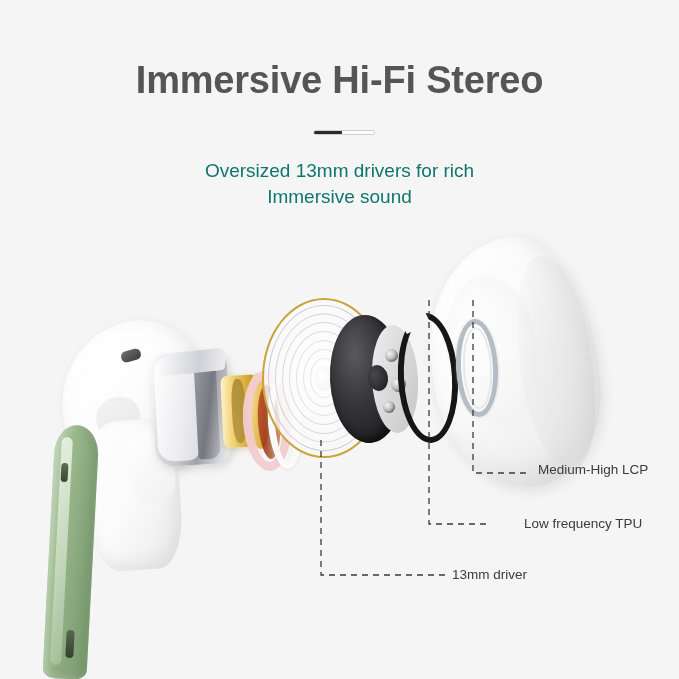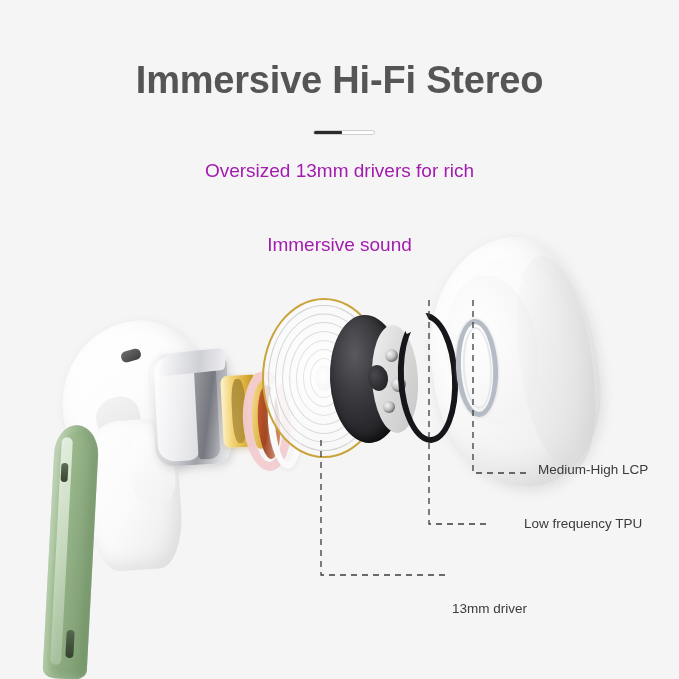"Oversized 13mm drivers for rich" .subtitle { color: #a21caf -> #0f766e }
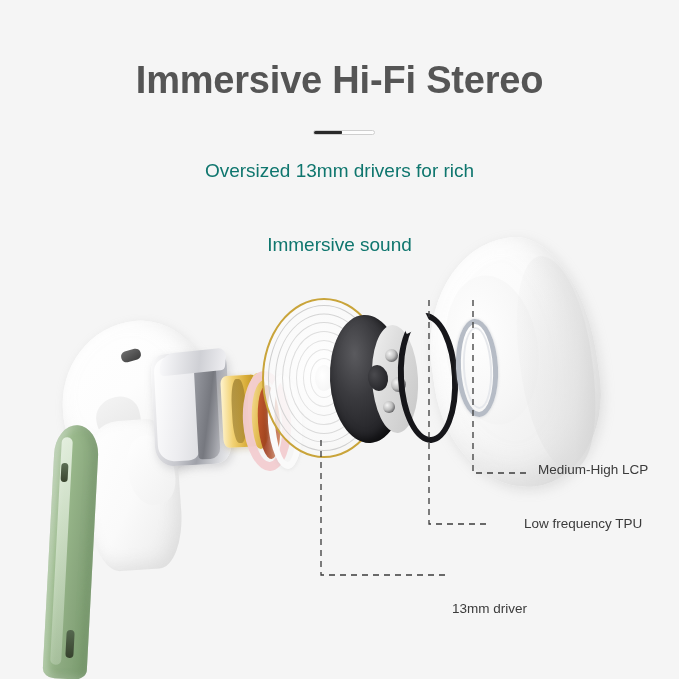"Immersive sound" .subtitle .line2 { margin-top: 48px -> none }
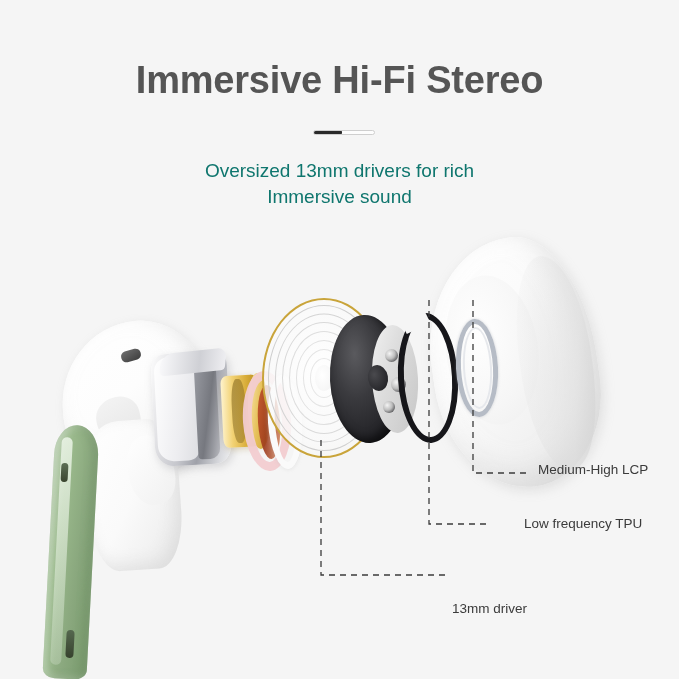"13mm driver" .lbl-drv { margin-top: 34px -> none }
